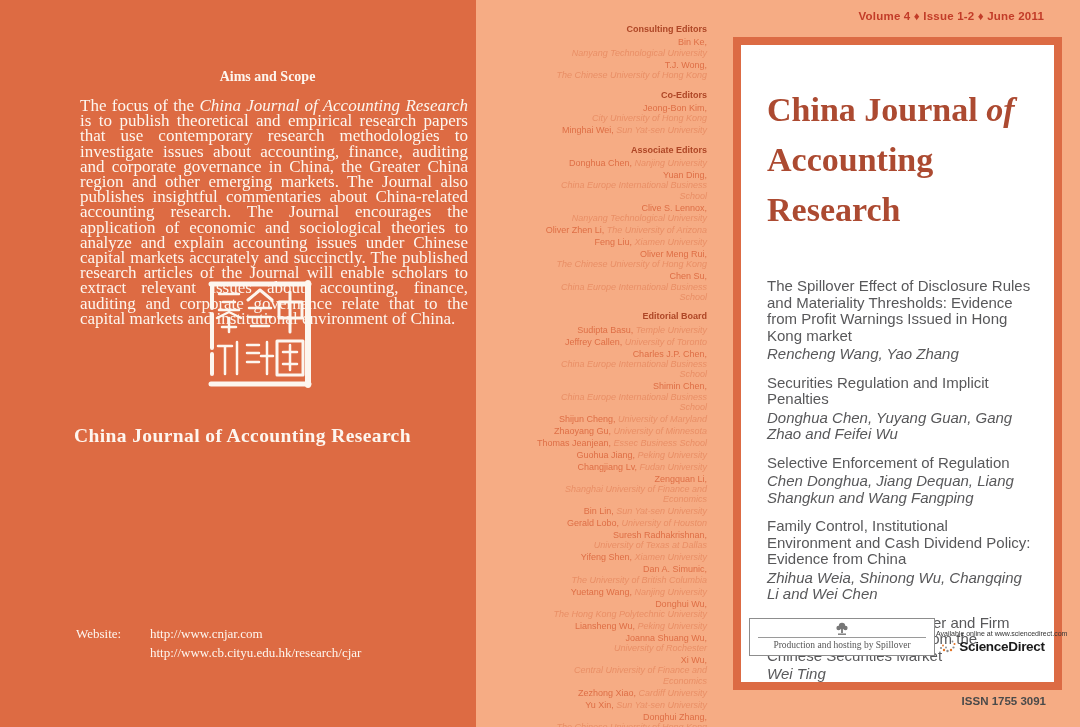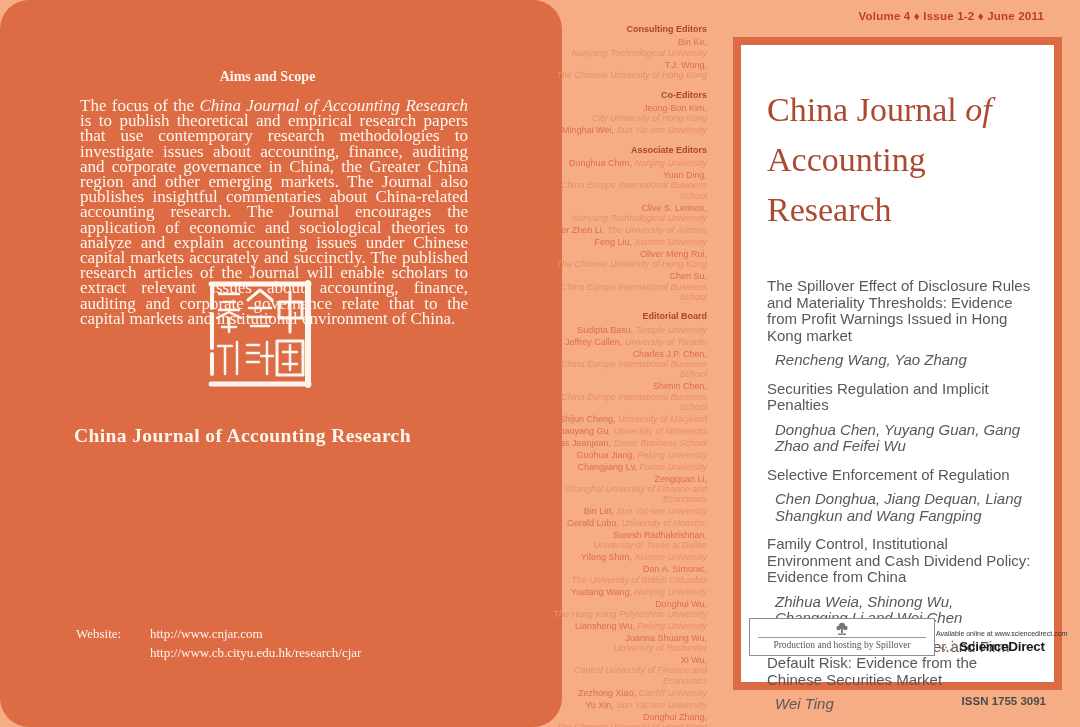"Aims and Scope" .back { border-radius: 29px -> none; width: 562px -> 476px }
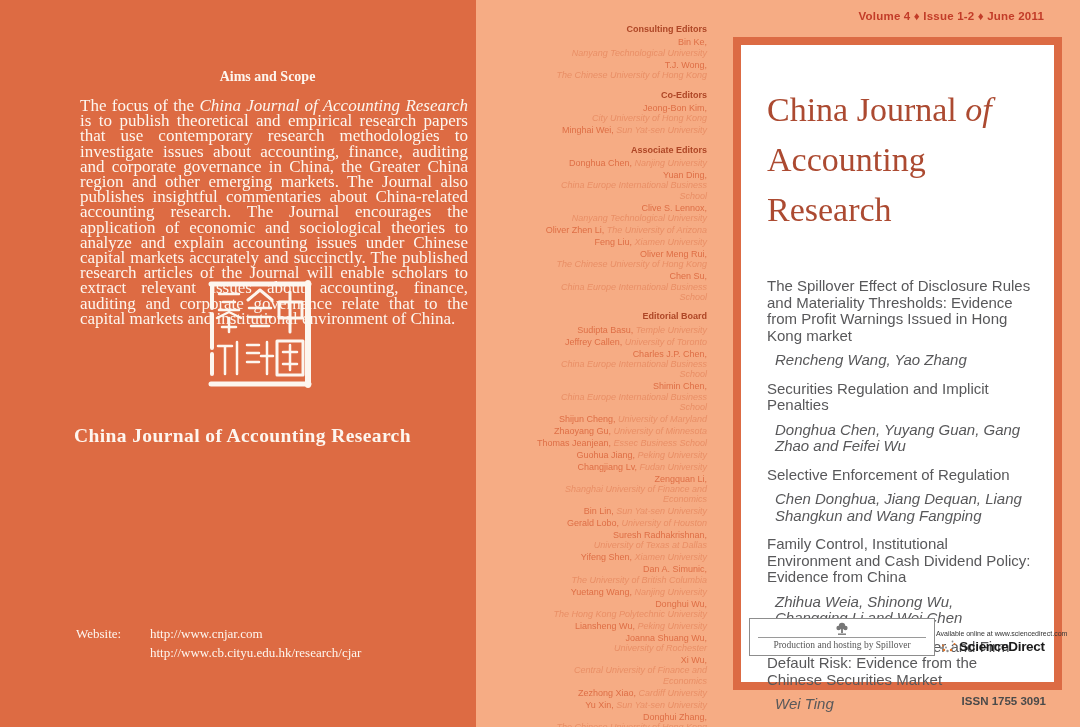"China Journal of" .cover-title { font-weight: normal -> bold }
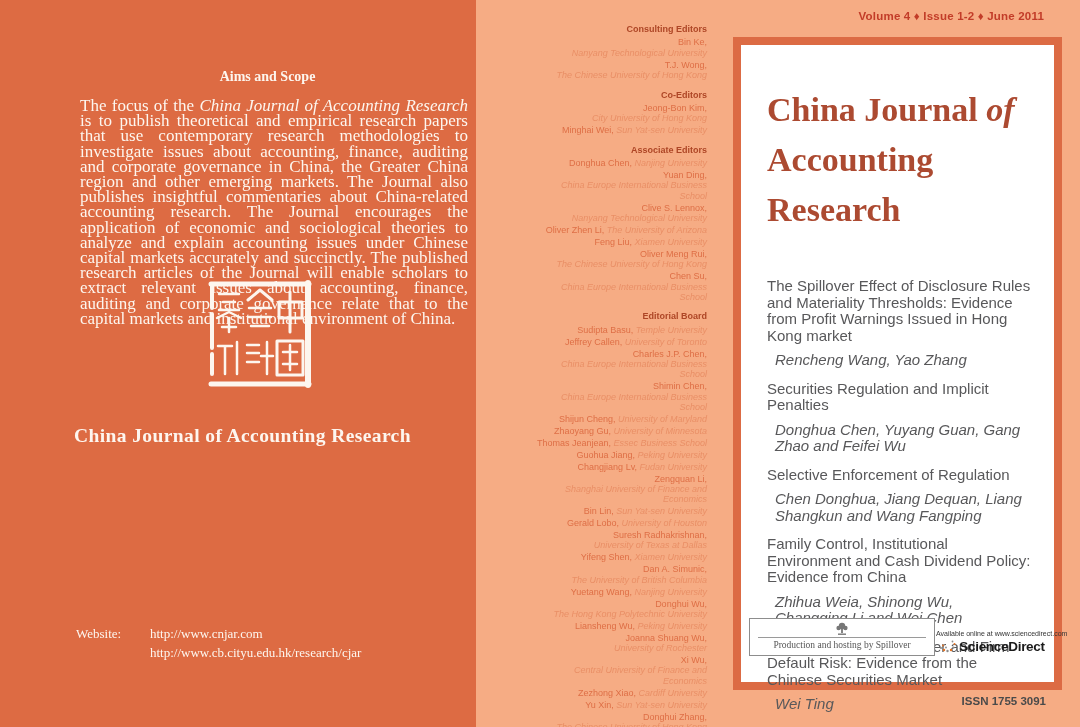"Rencheng Wang, Yao Zhang" .article .a-authors { margin: 8px -> 0 }
